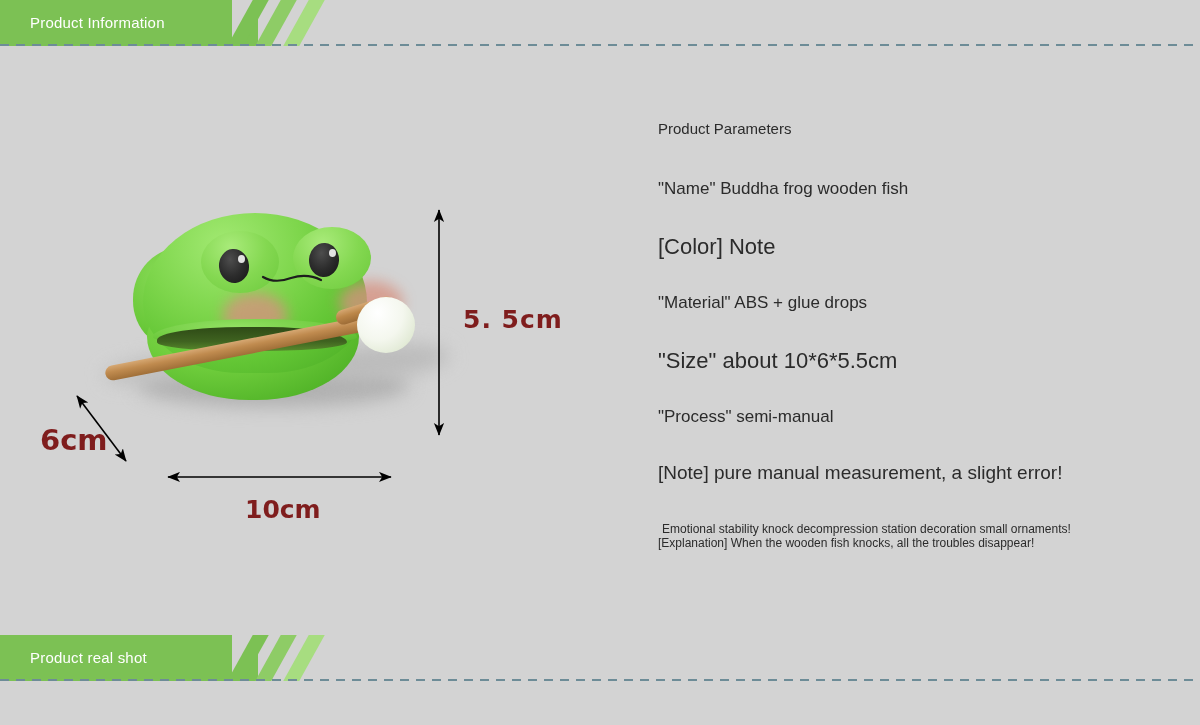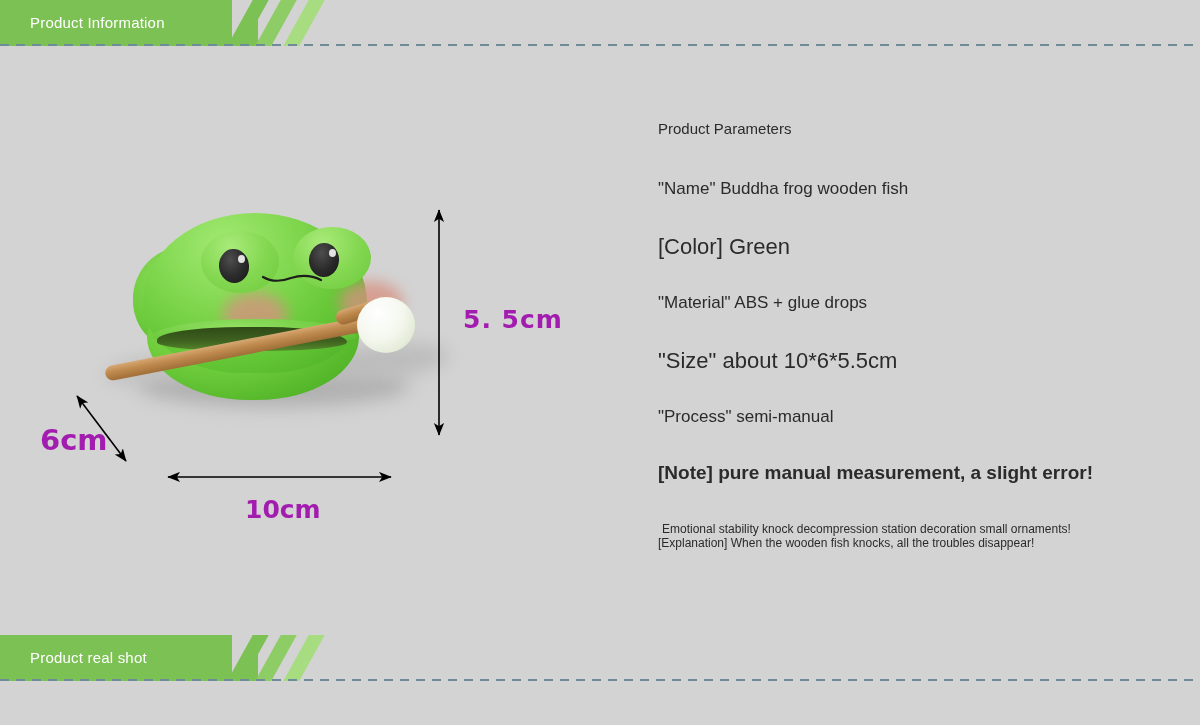"[Color] Green" div.spec-line { text: Green -> Note }
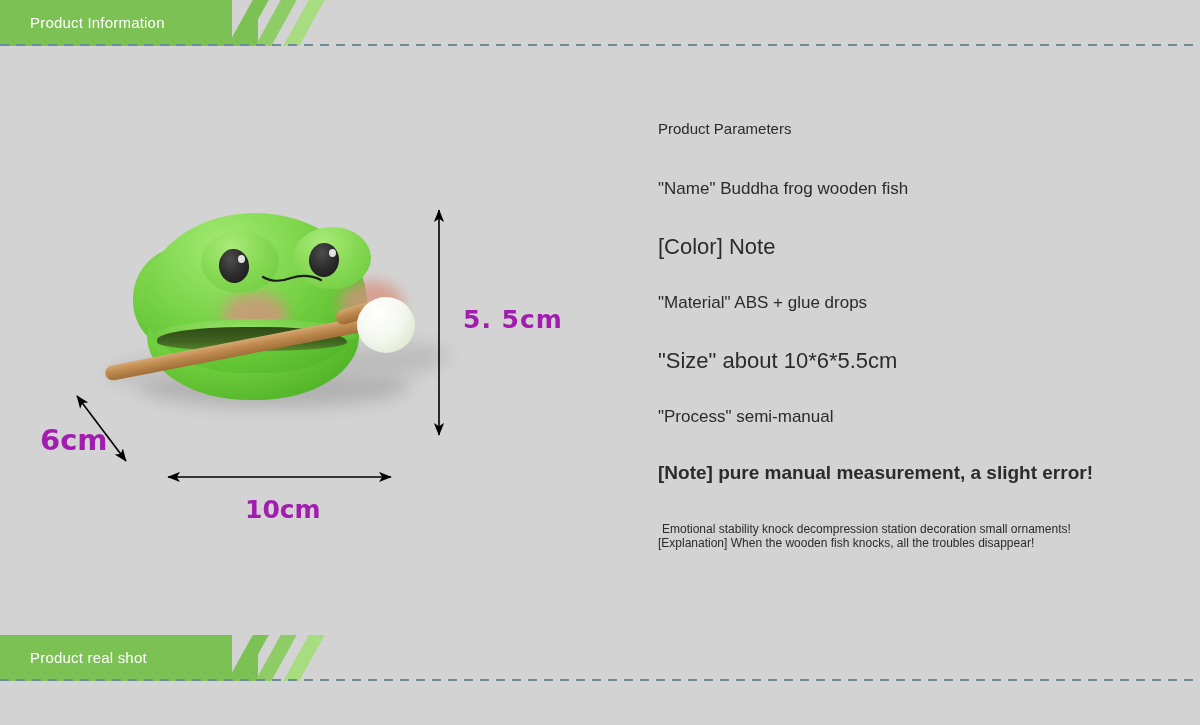"5. 5cm" .dim-label { color: #a21caf -> #7f1d1d }
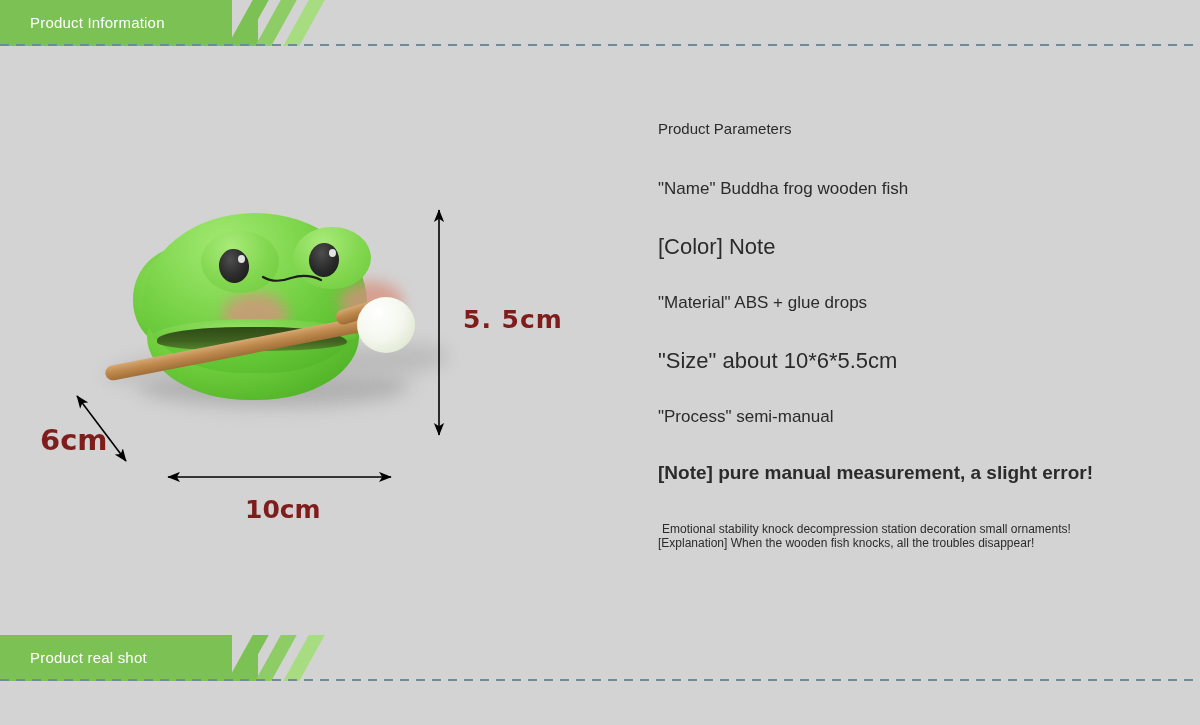"[Note] pure manual measurement, a" .sz-note { font-weight: bold -> none }
